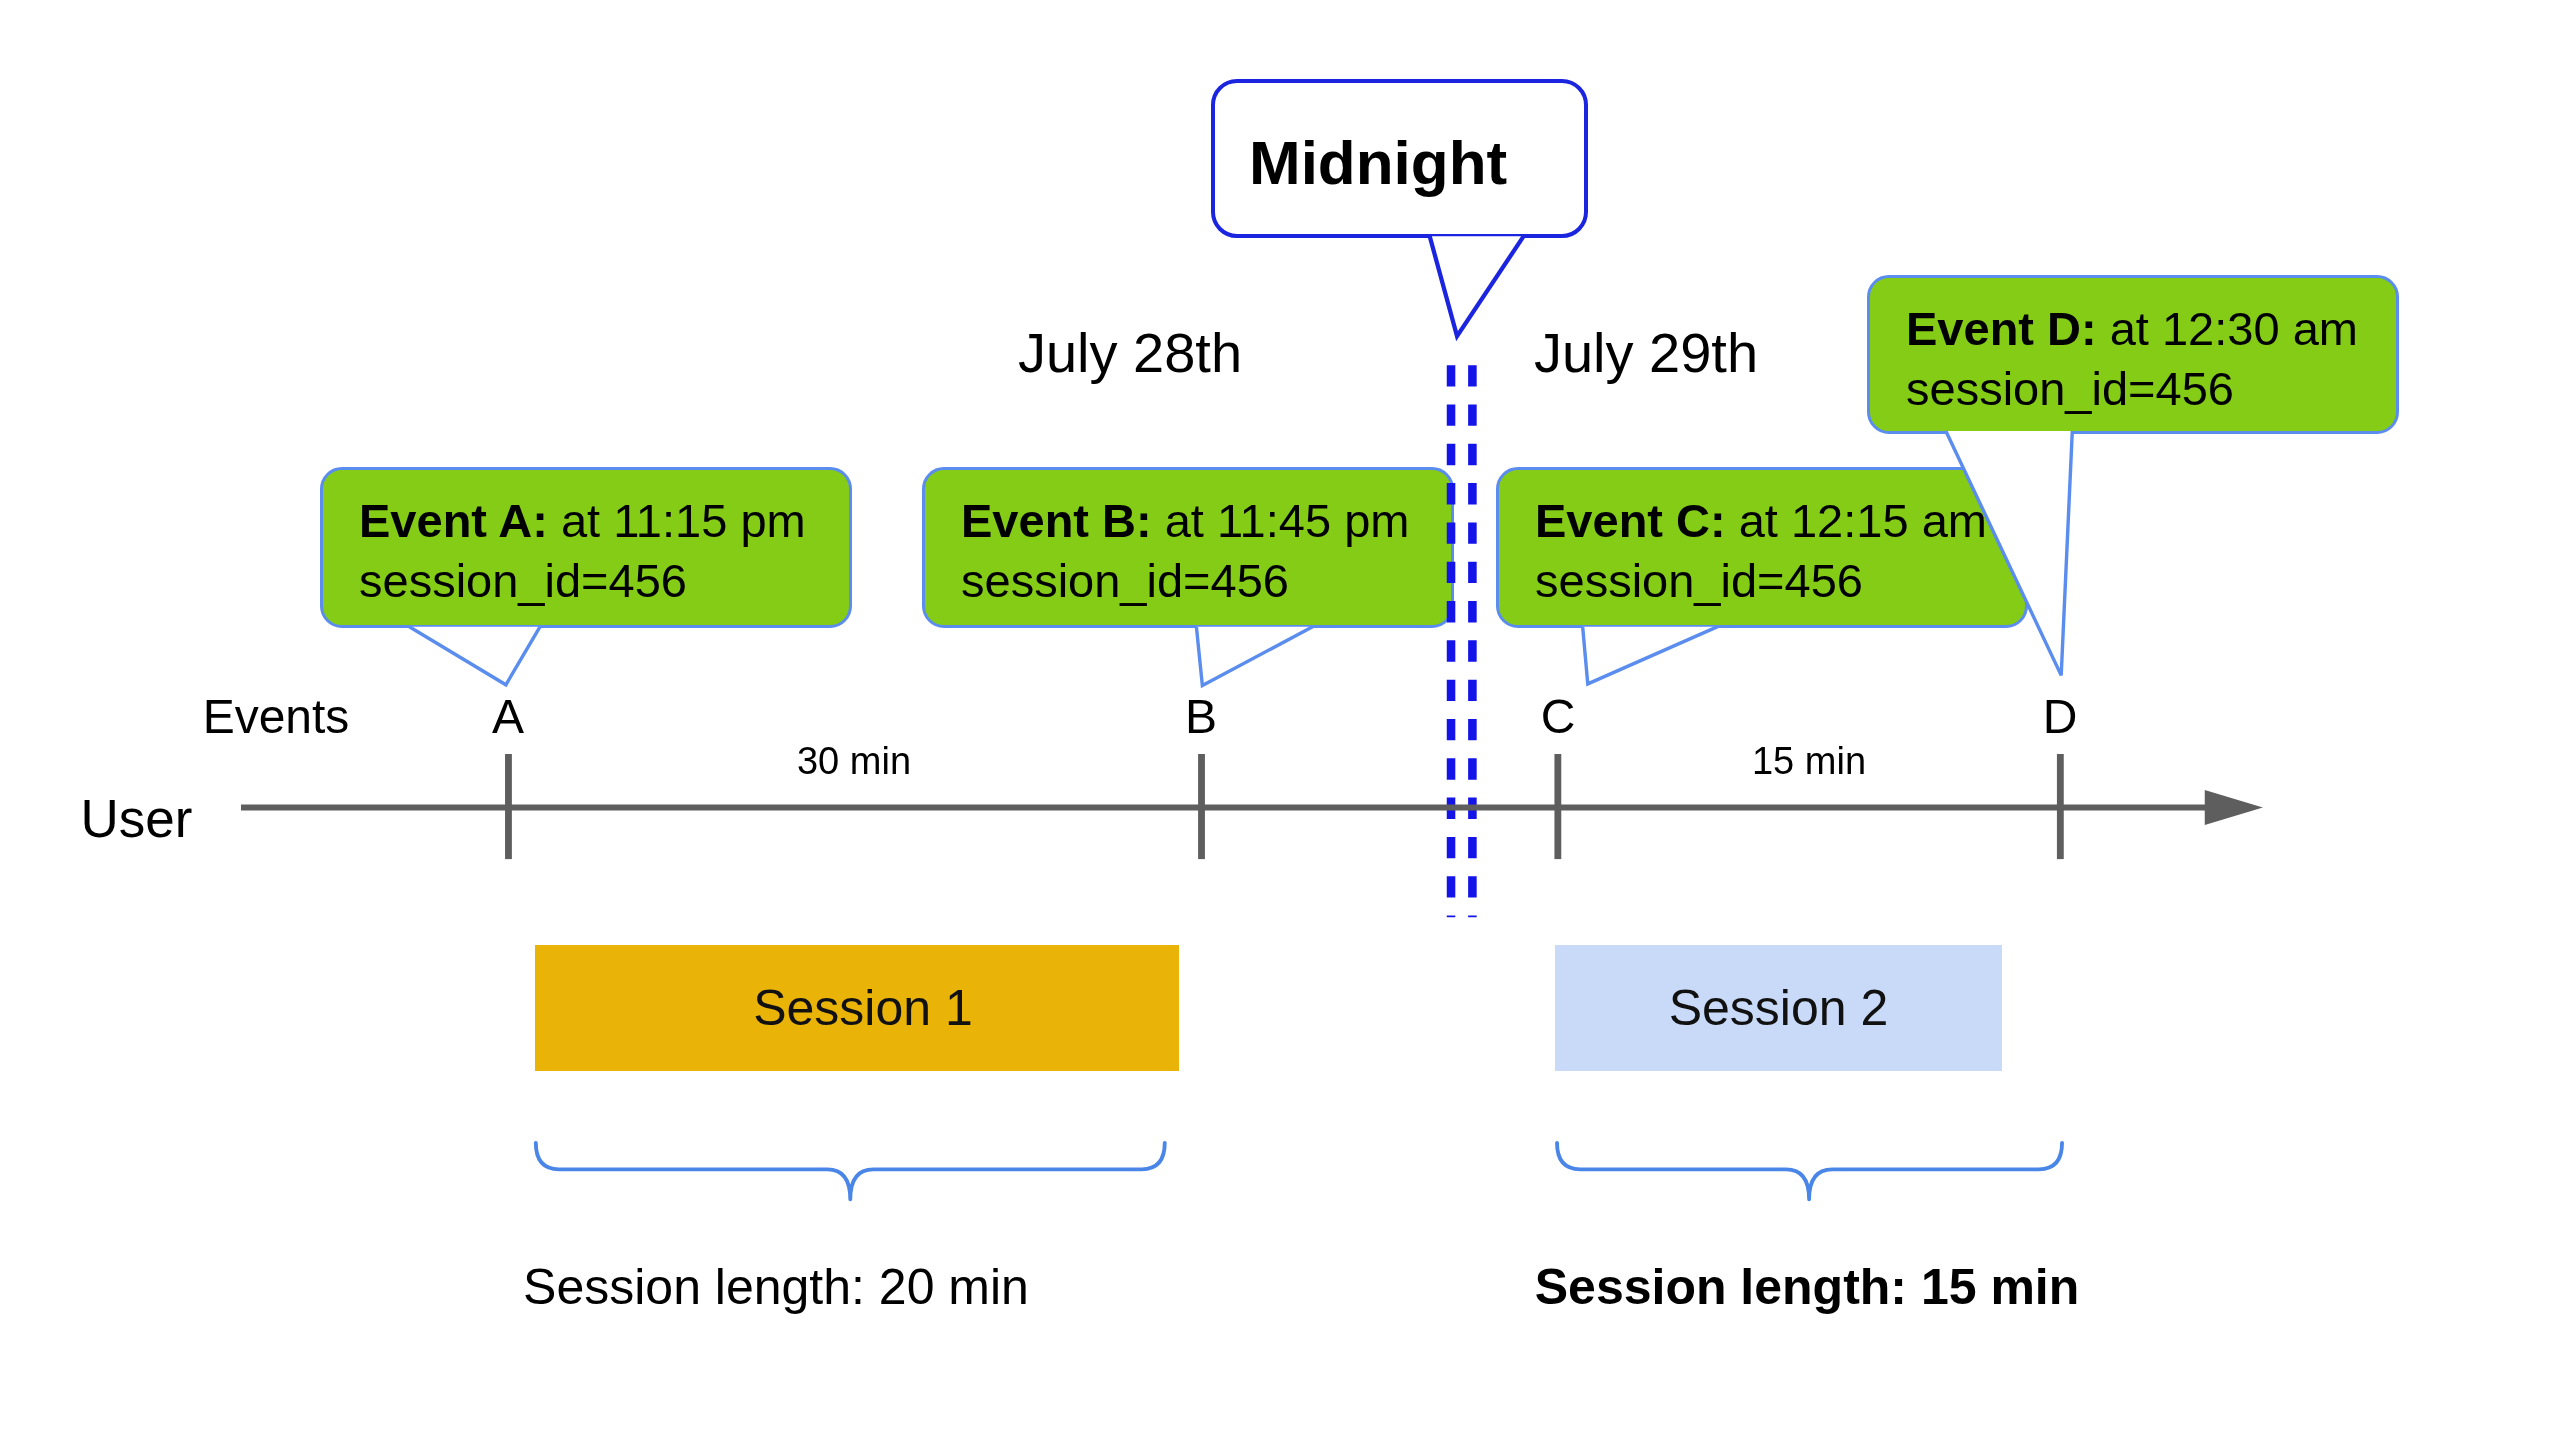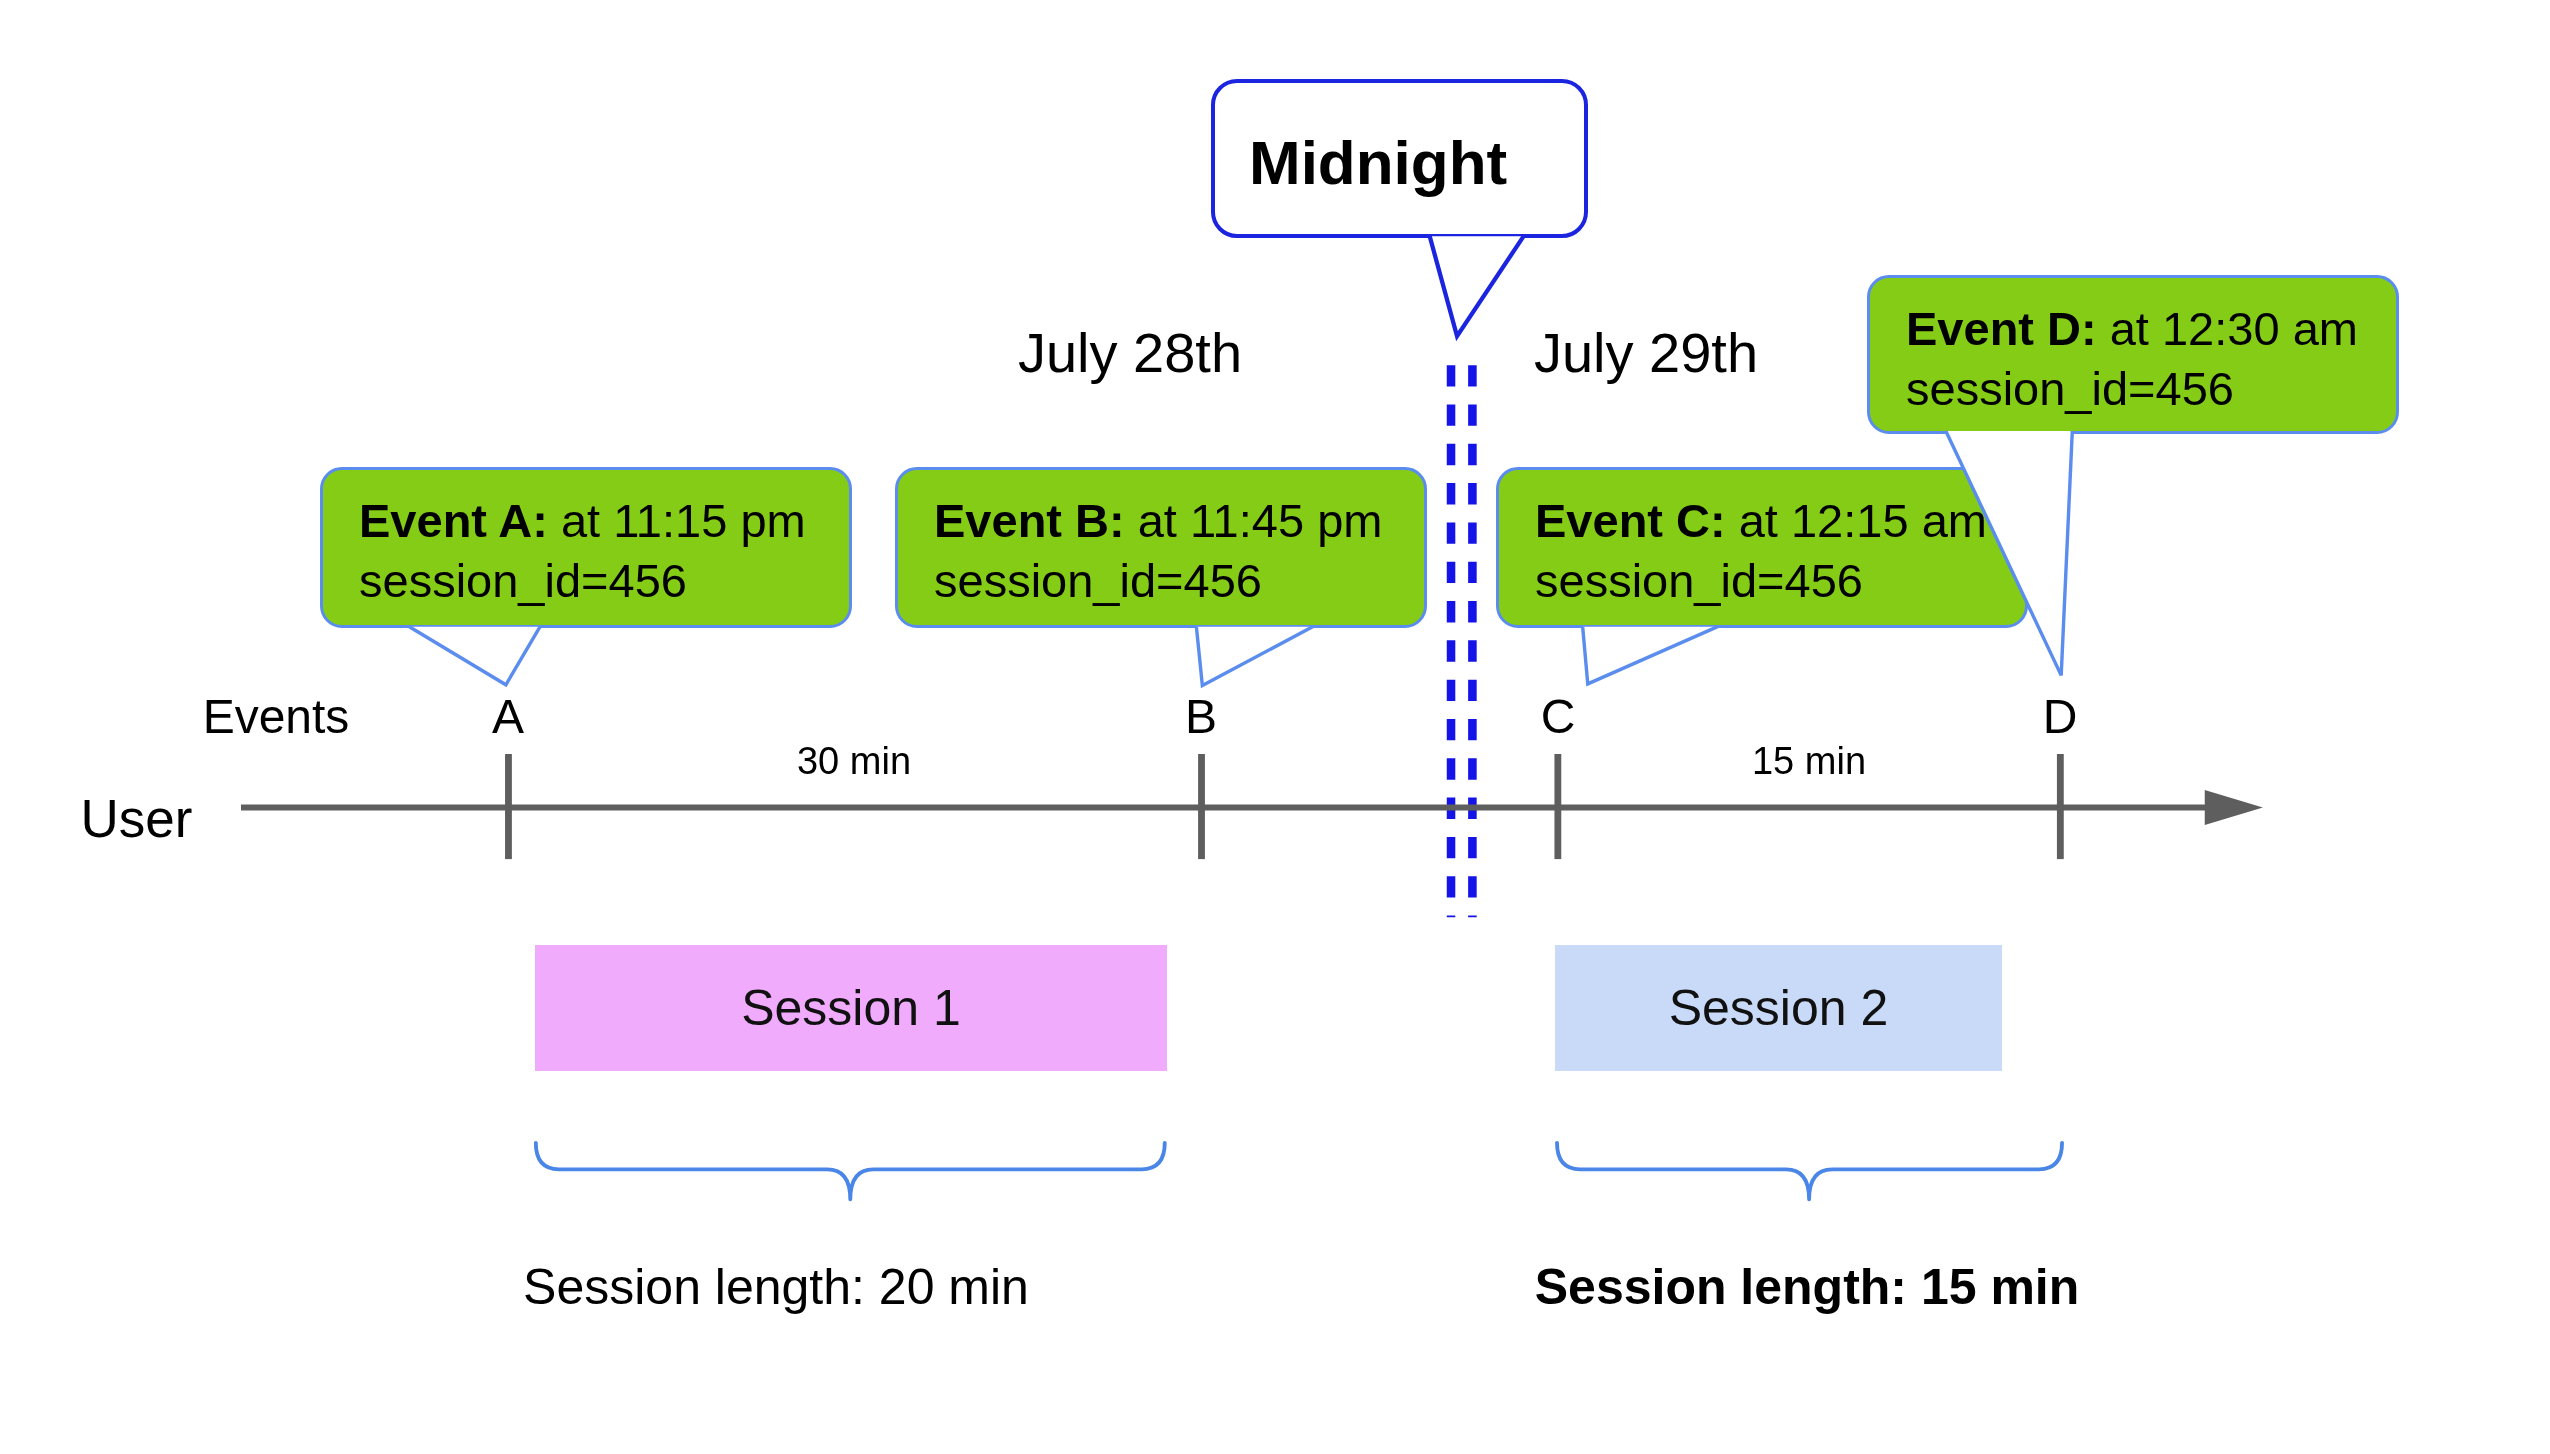"Event B: at 11:45 pm" div.bubble { left: 895px -> 922px }
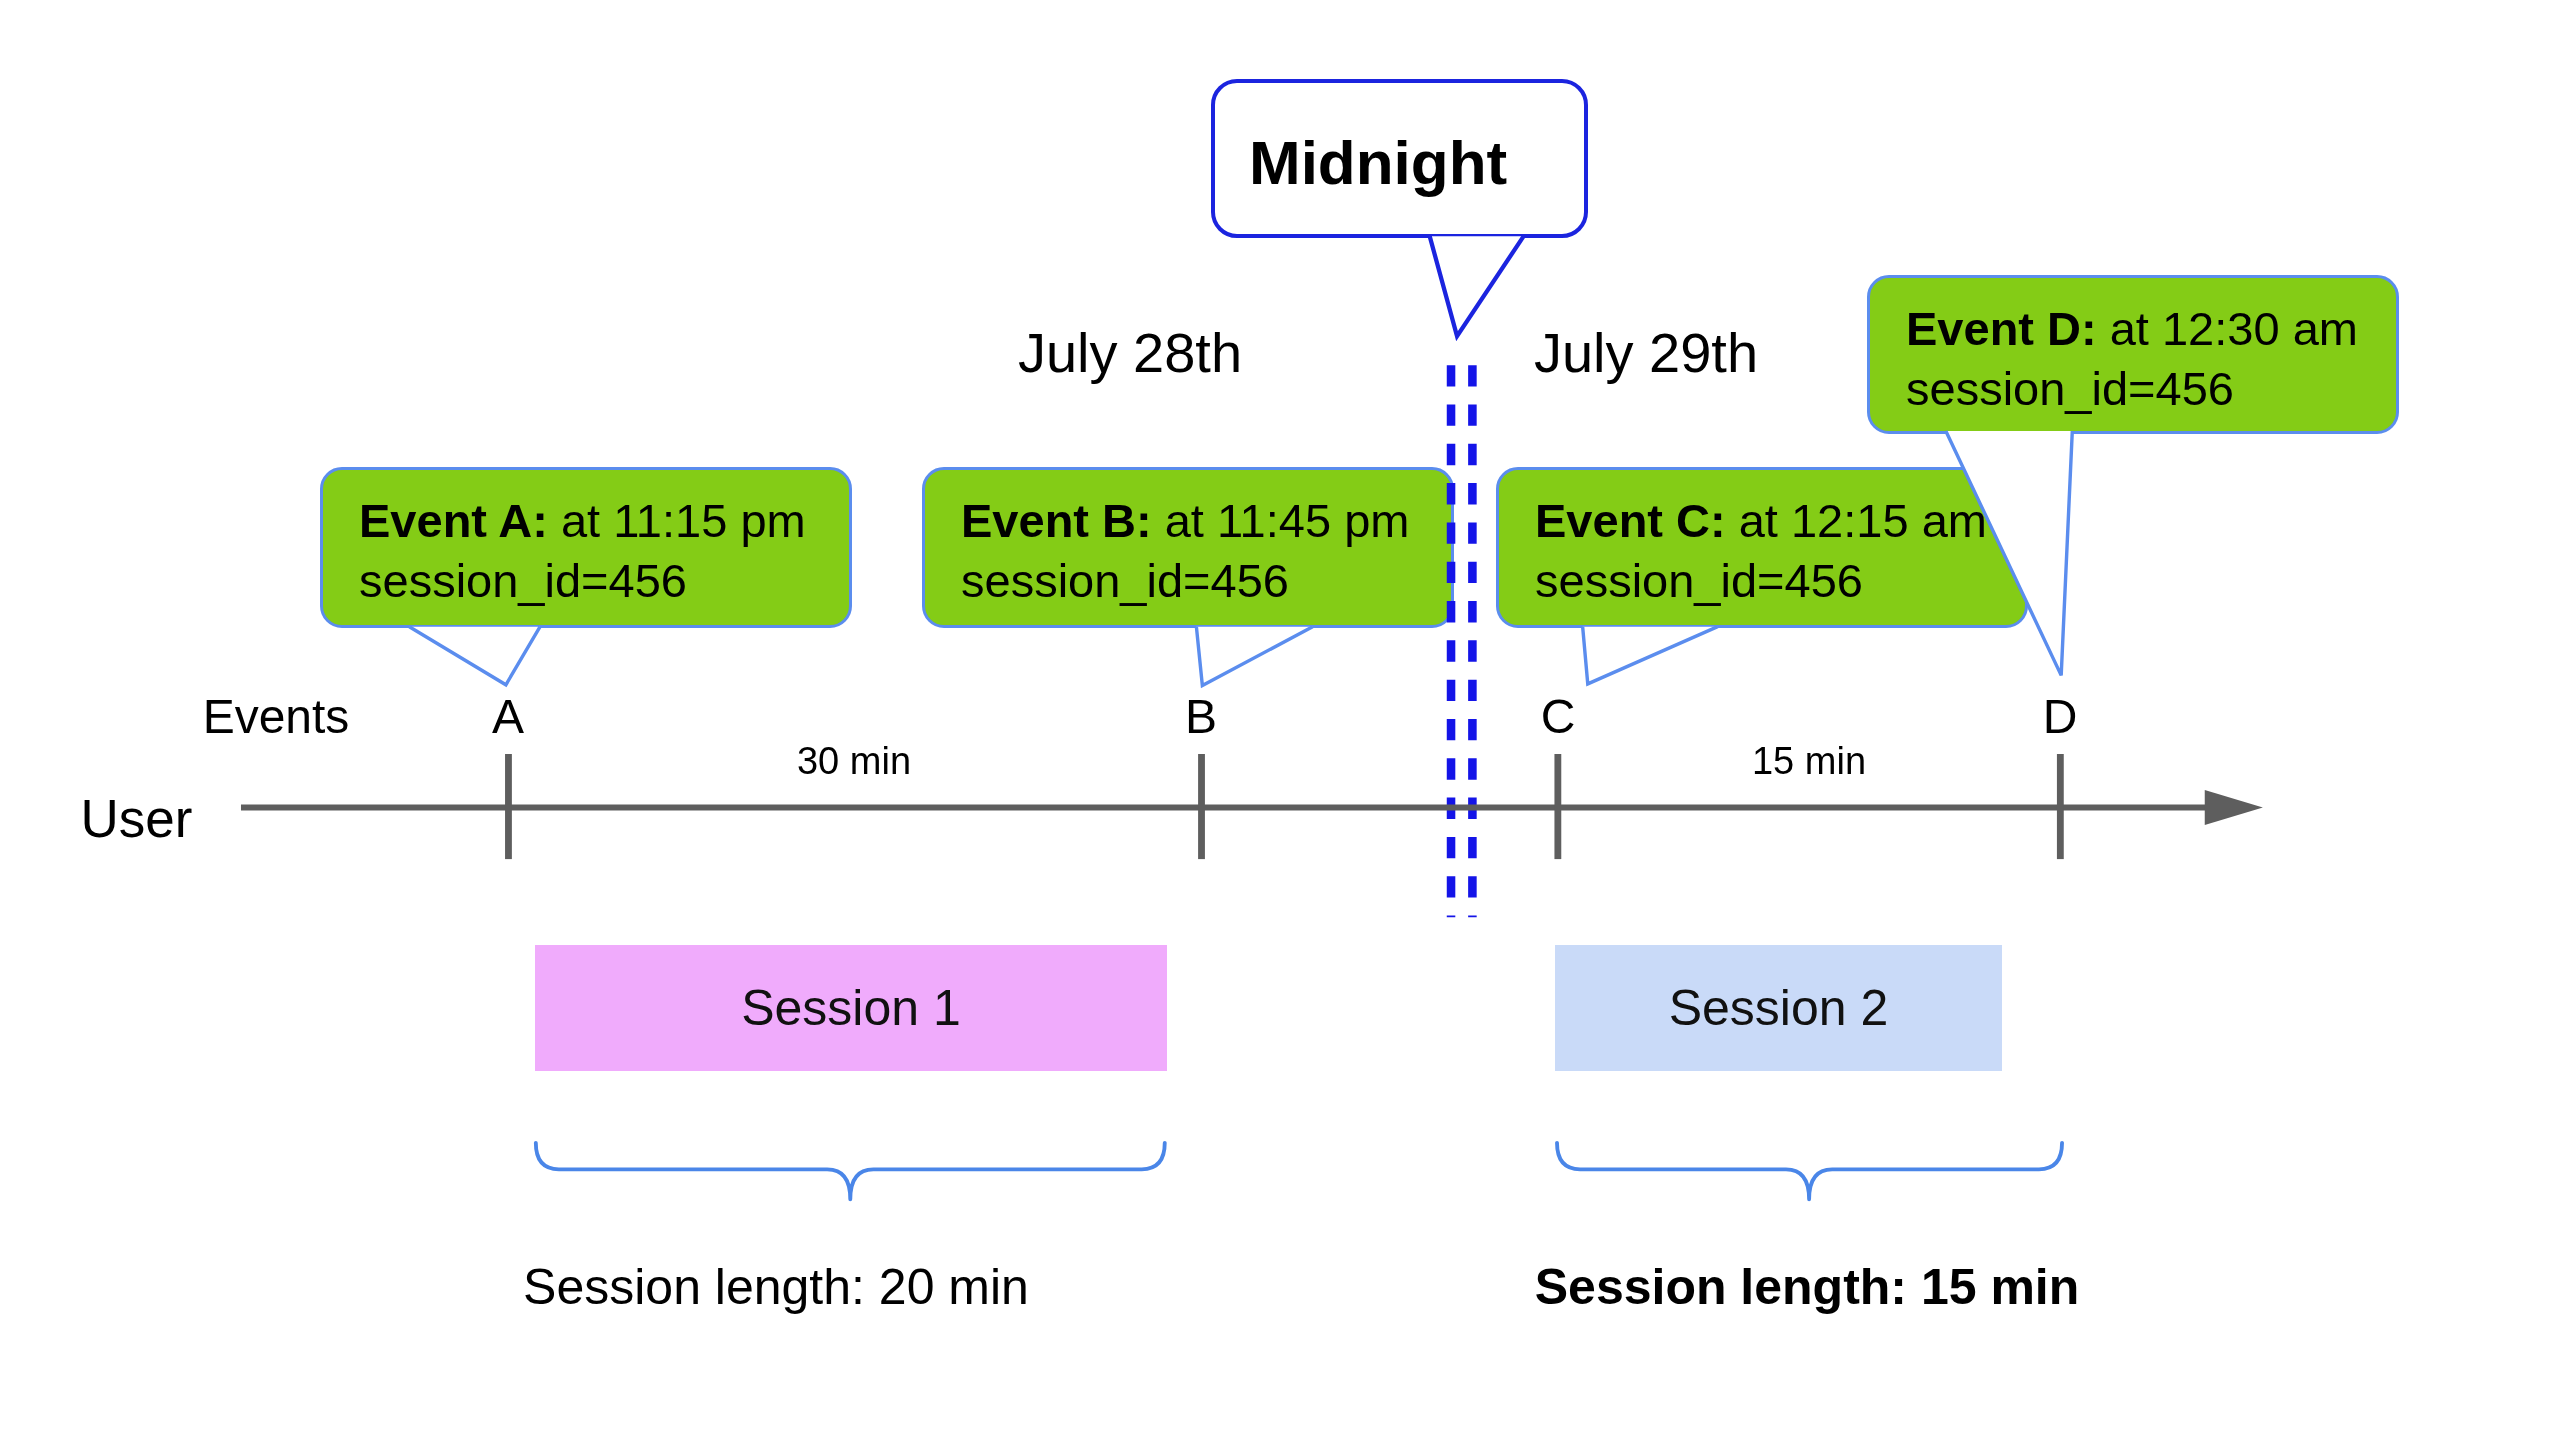"Session 1" div.sessionbox { background-color: #f0abfc -> #eab308; padding-left: none -> 12px }
